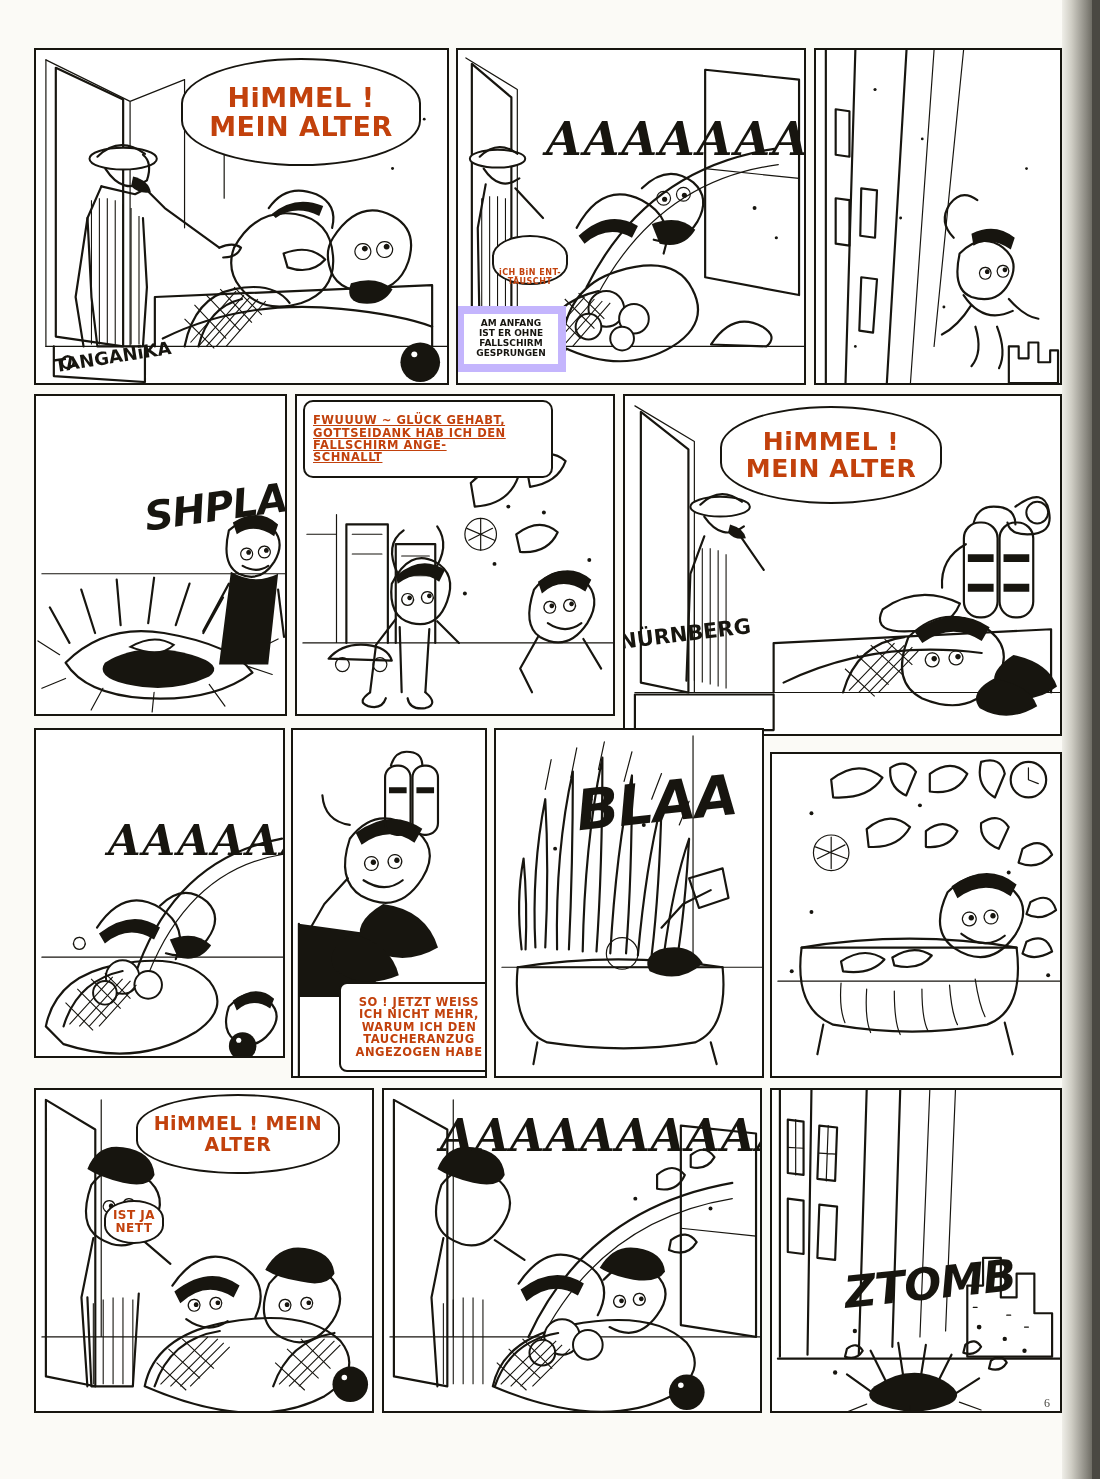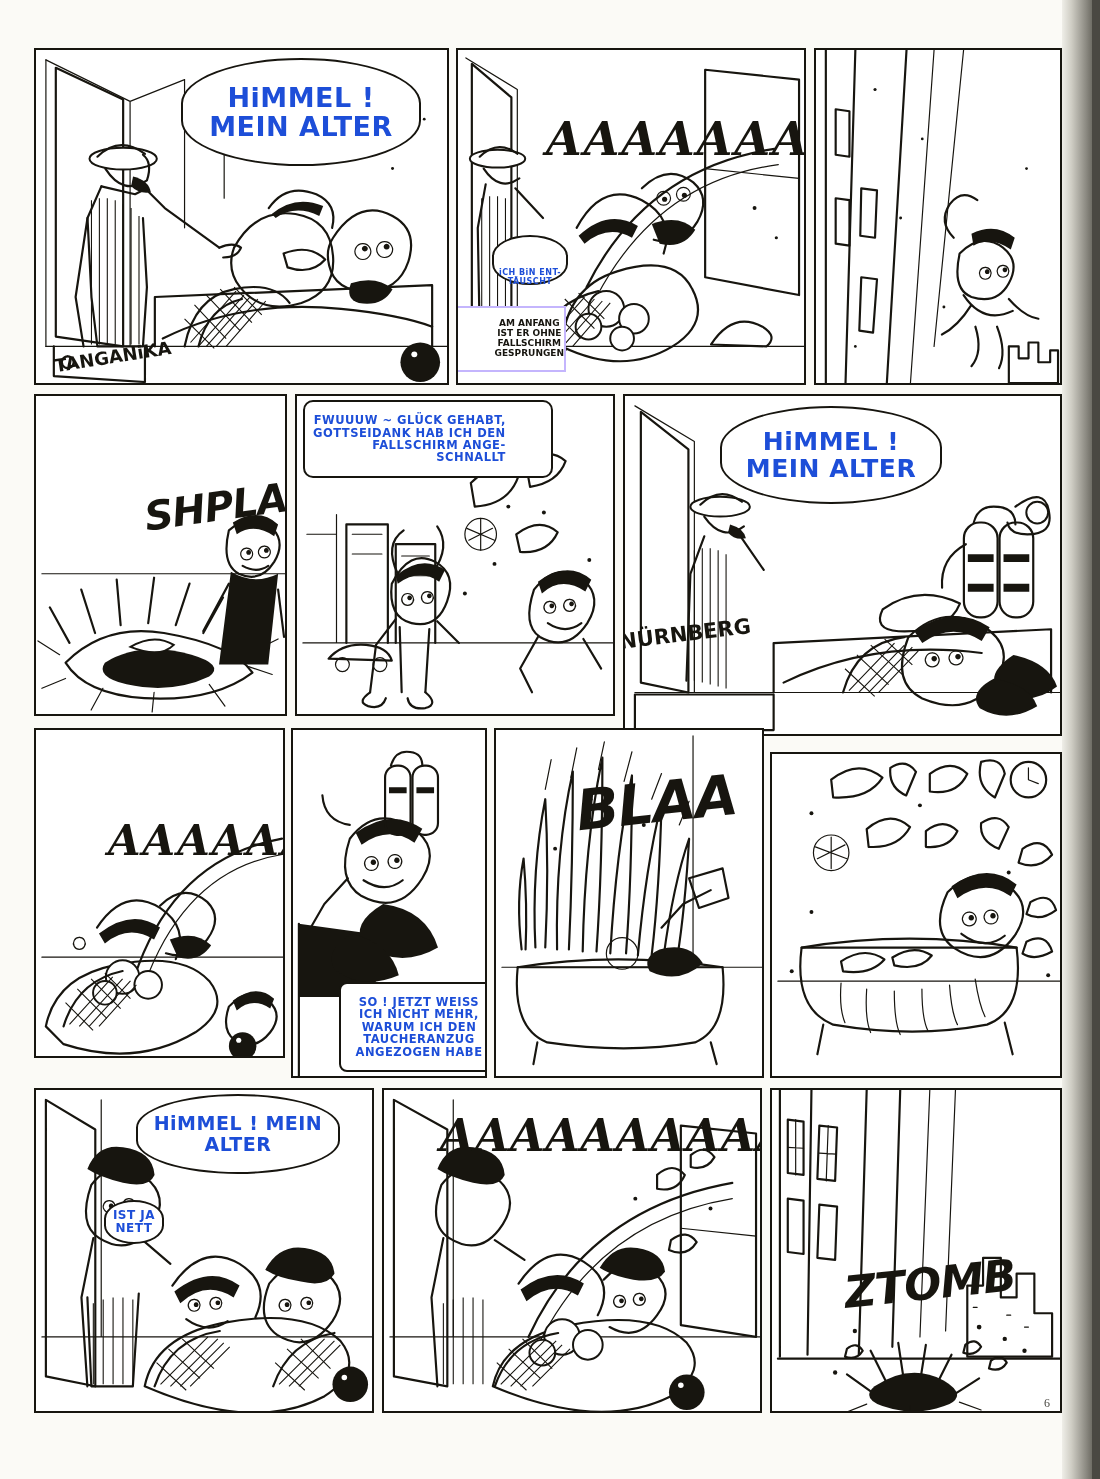"HiMMEL !" .balloon { color: #1d4ed8 -> #c2410c }
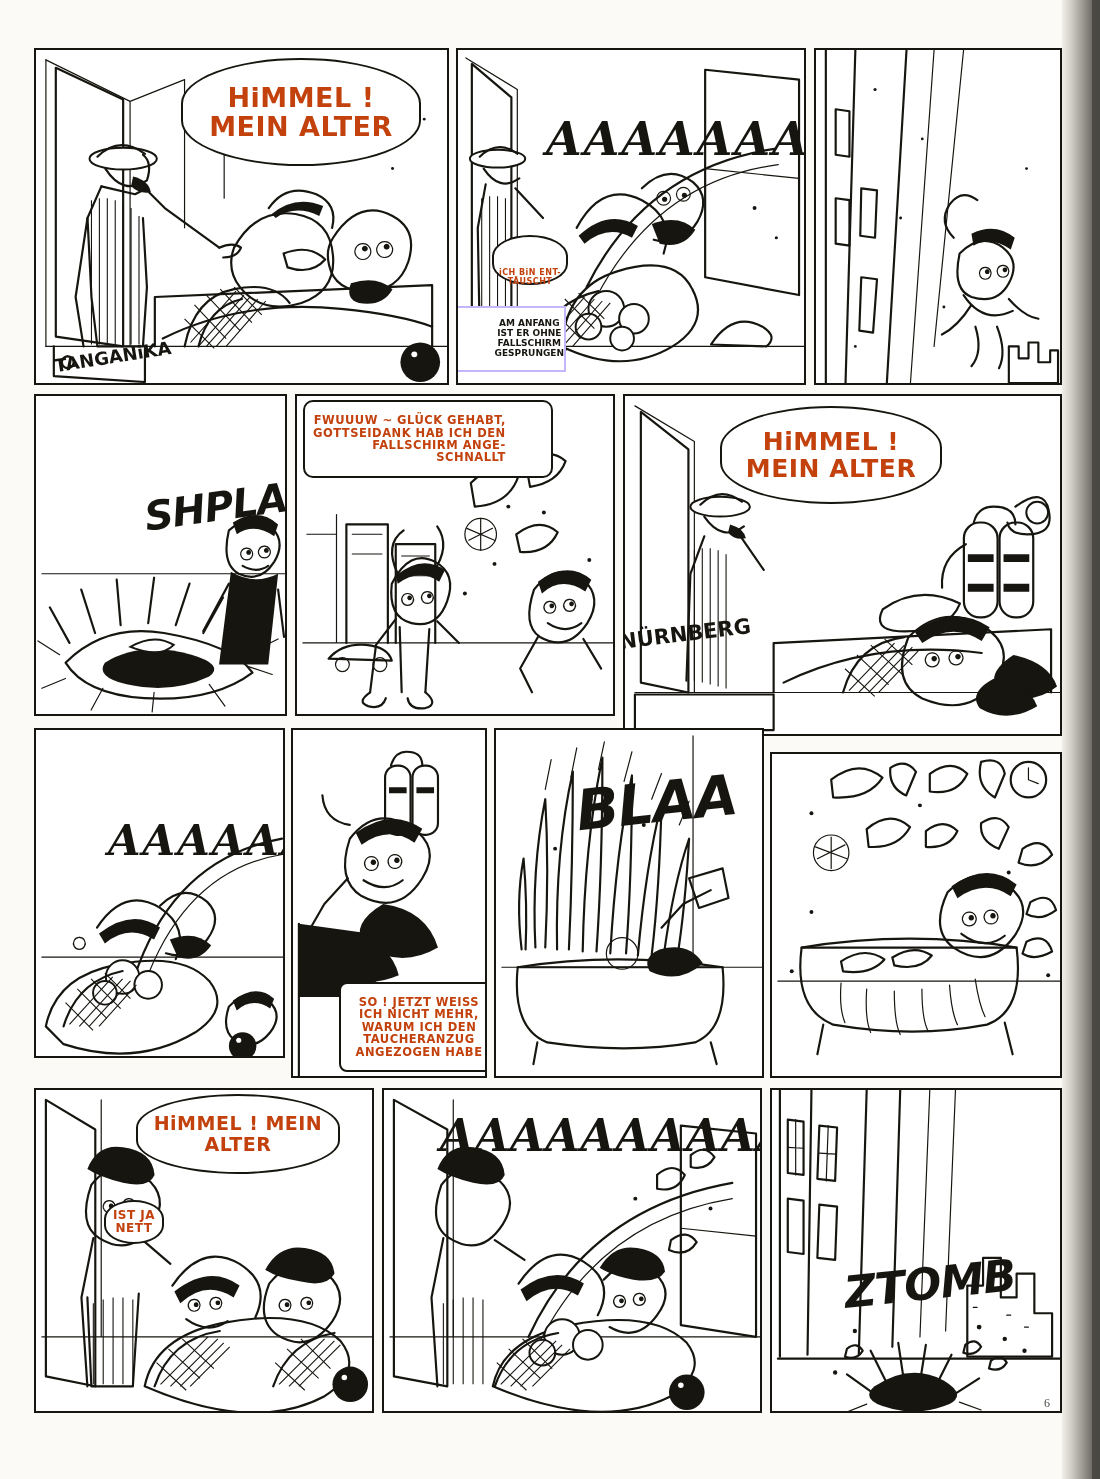"AM ANFANG" .caption { border: 2px solid #c4b5fd -> 8px solid #c4b5fd; justify-content: flex-end -> center }
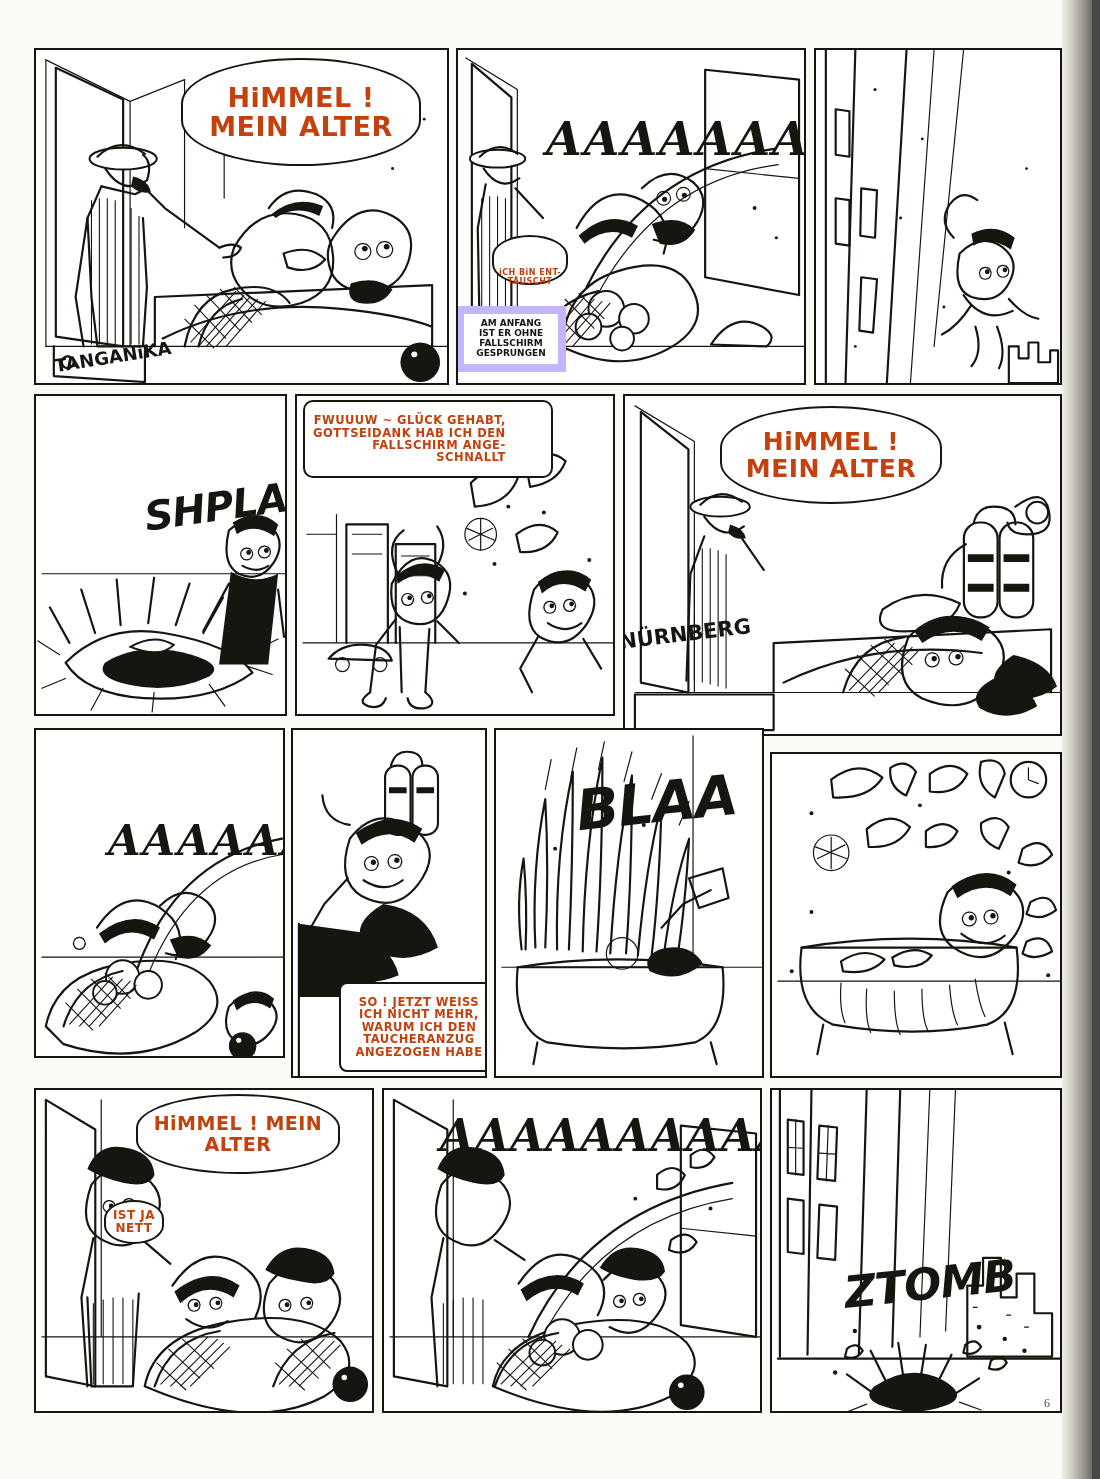"FWUUUW ~ GLÜCK GEHABT," div.balloon { text-align: right -> left; text-decoration: none -> underline }
